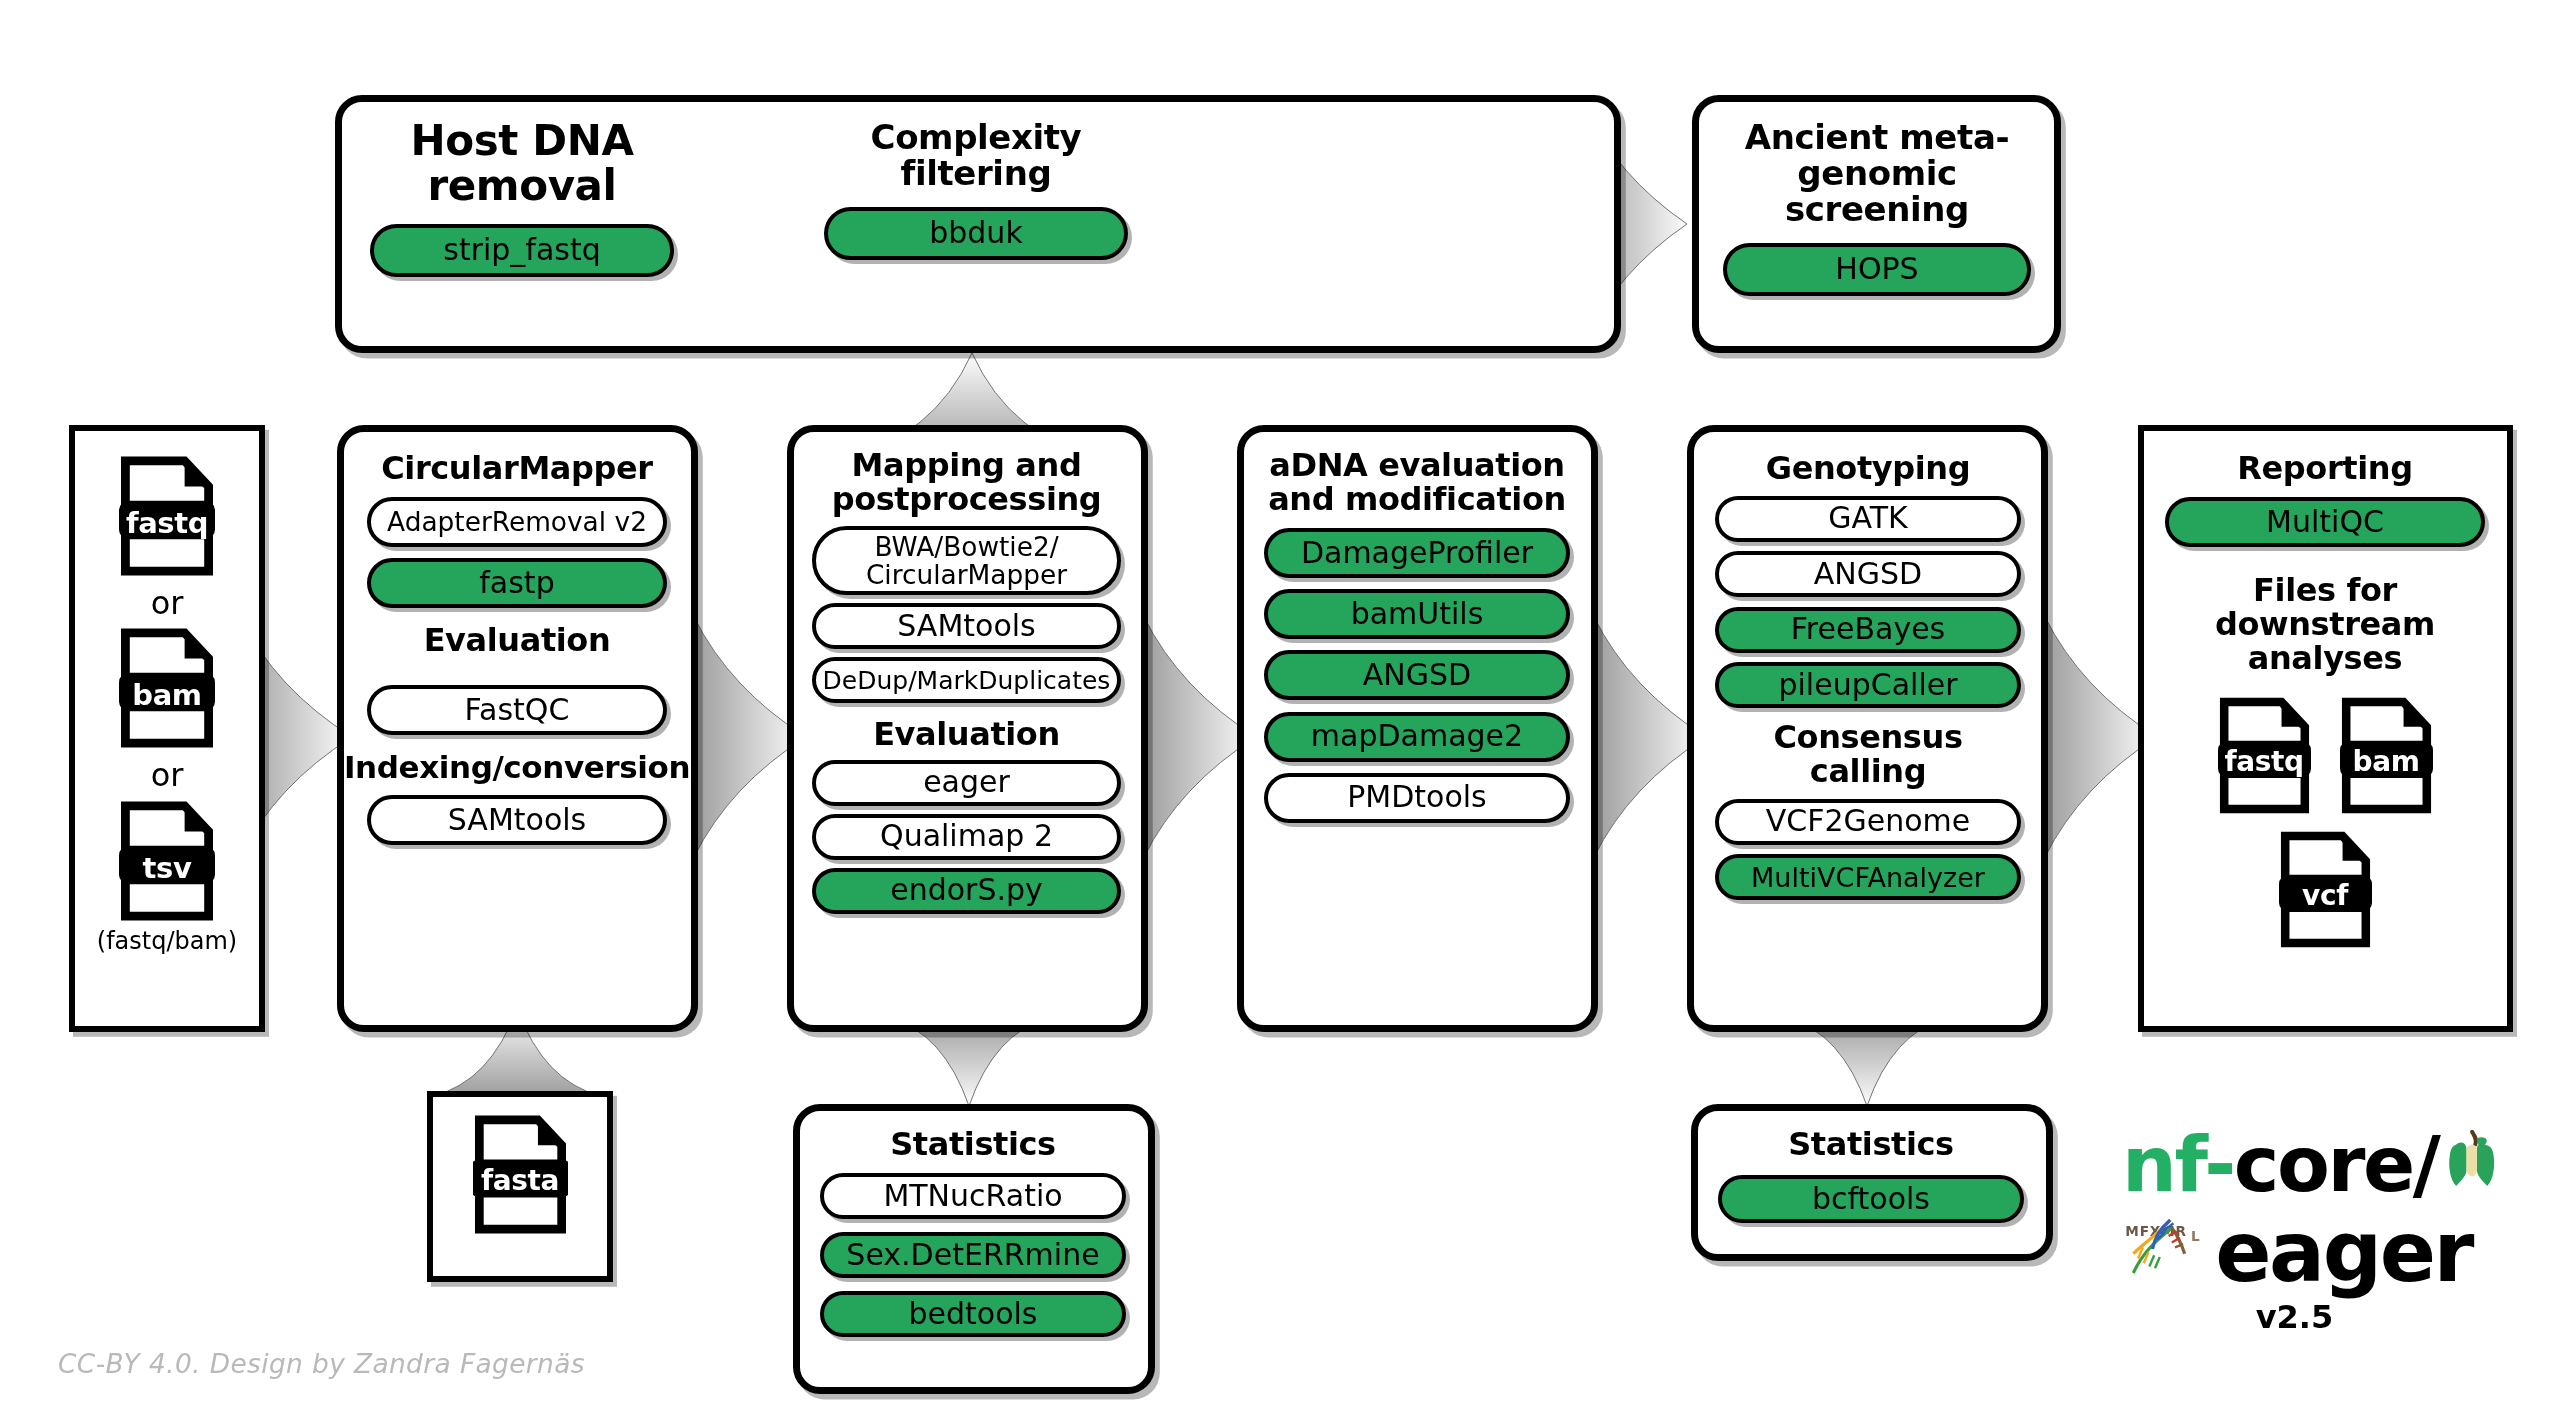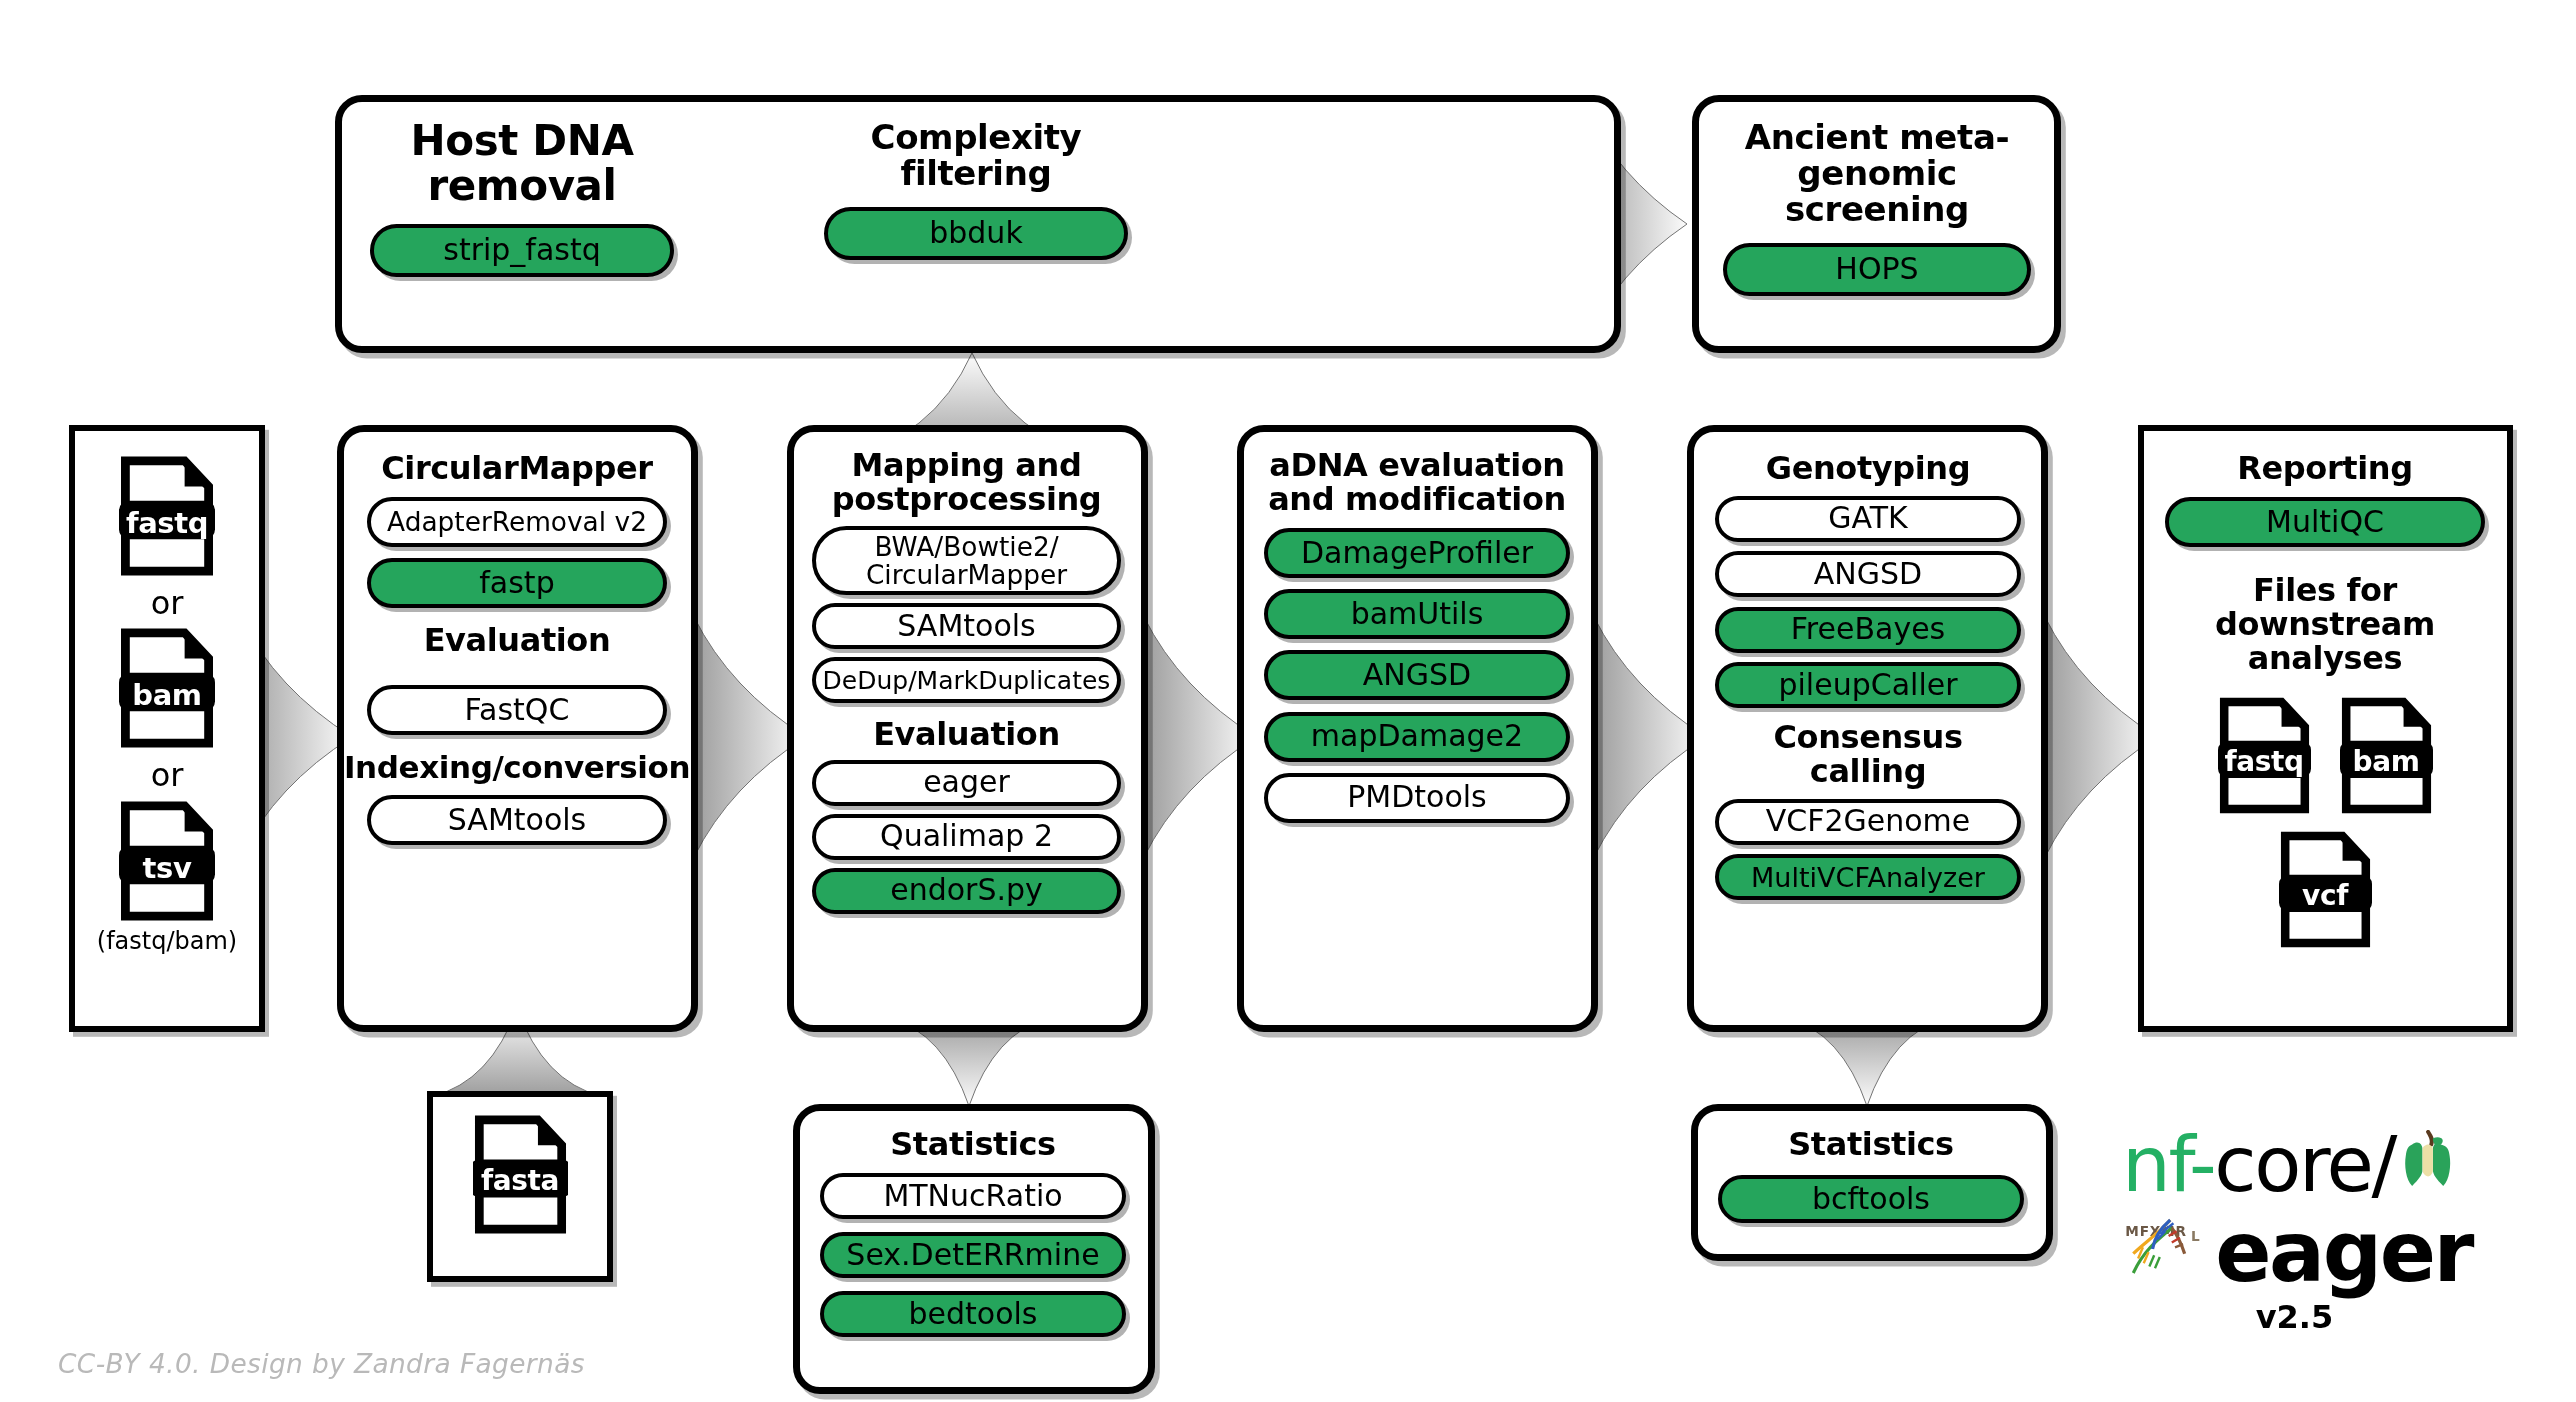"nf-" .logo .line1 { font-weight: normal -> bold }
